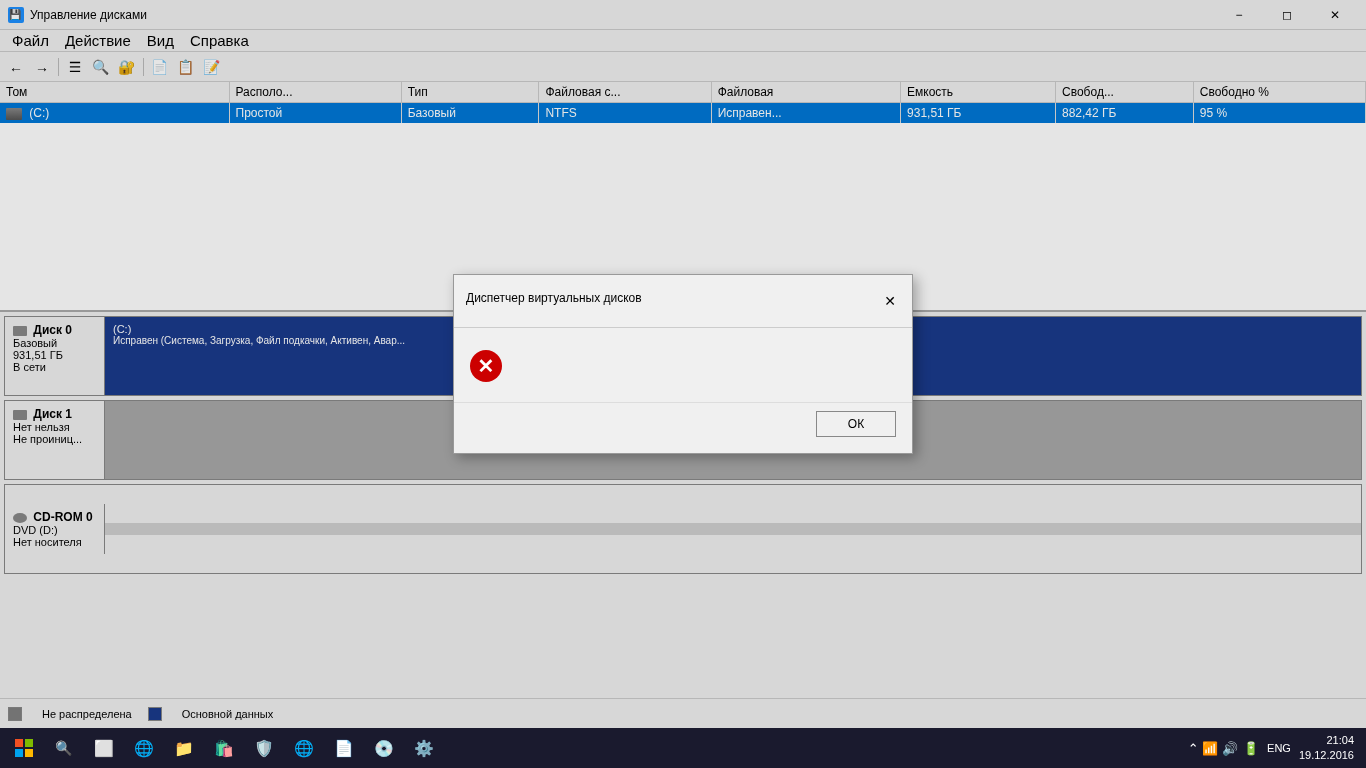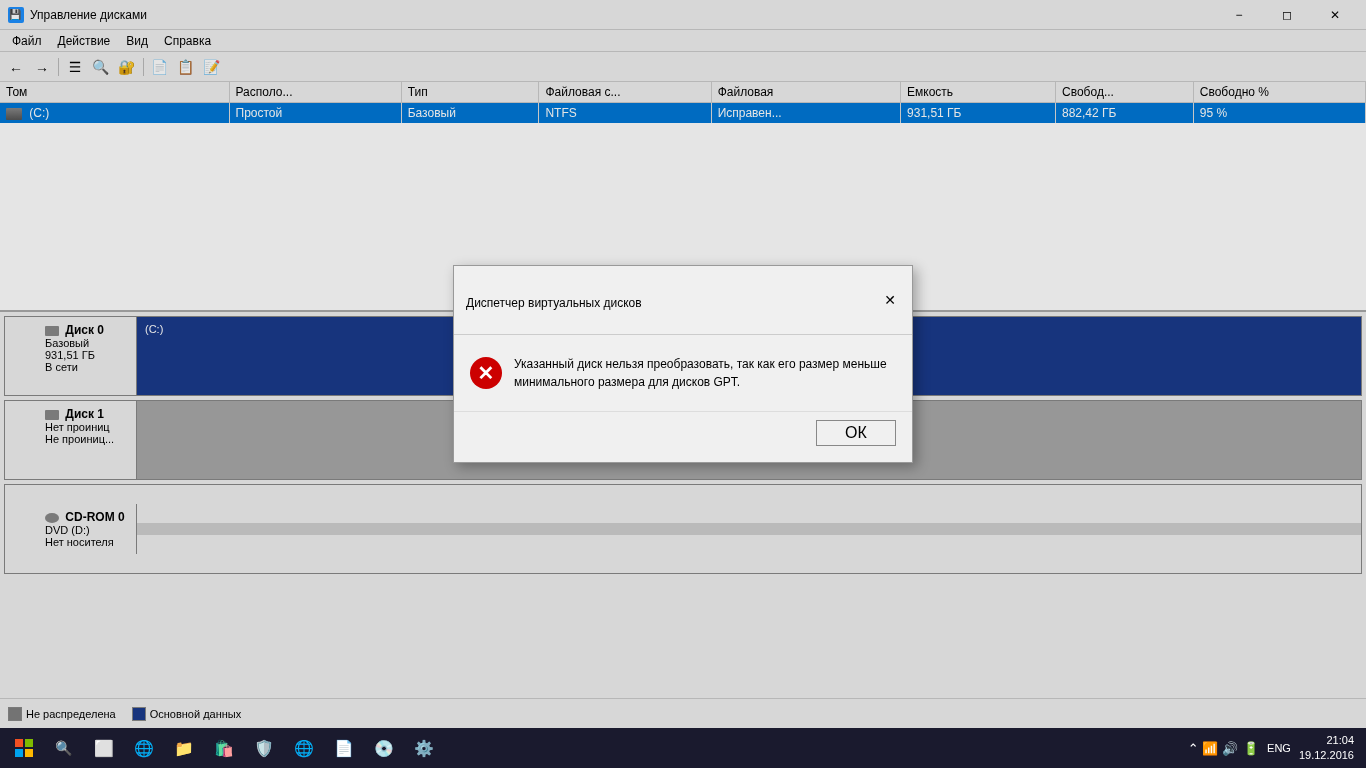"Файл" .menu-item { font-size: 12px -> 15px }
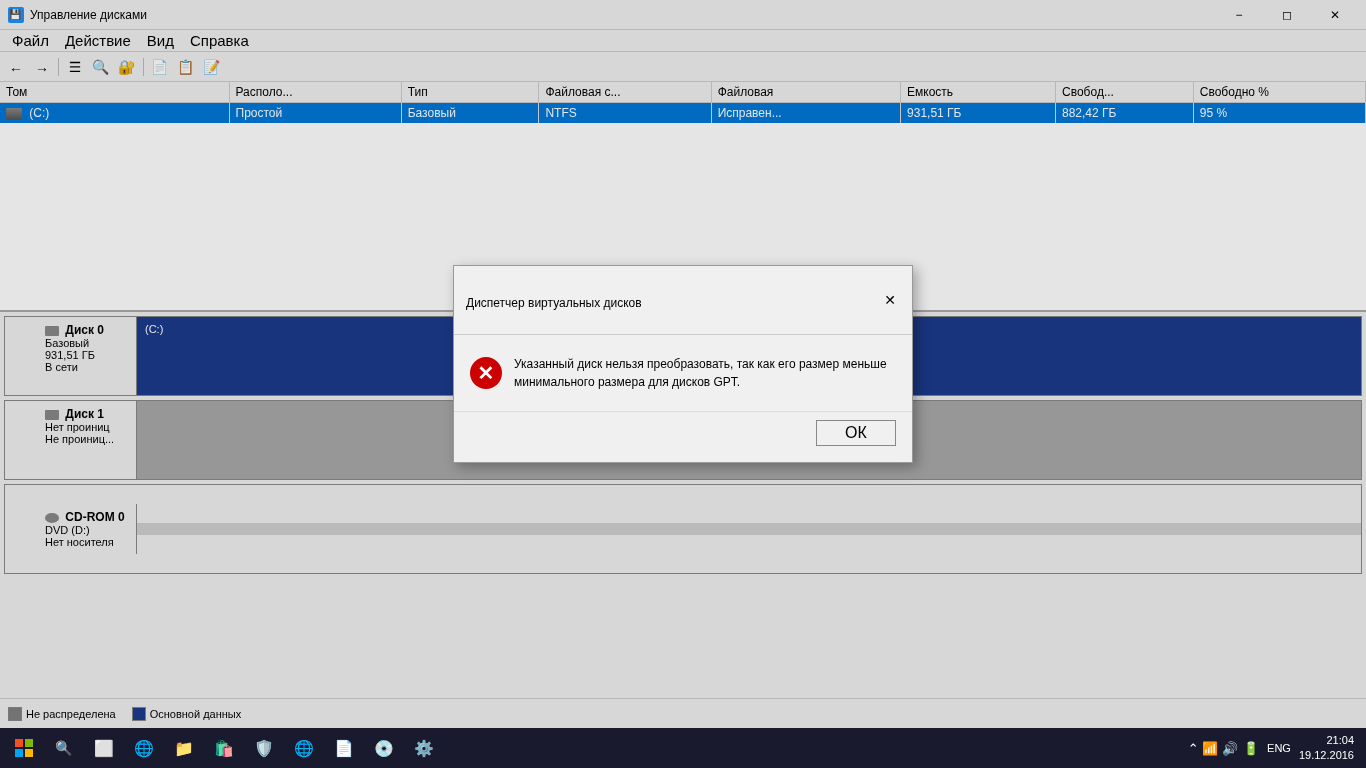"Диспетчер виртуальных дисков" .dialog-title-bar { align-items: flex-end -> flex-start; padding: 24px 12px -> 16px 12px }
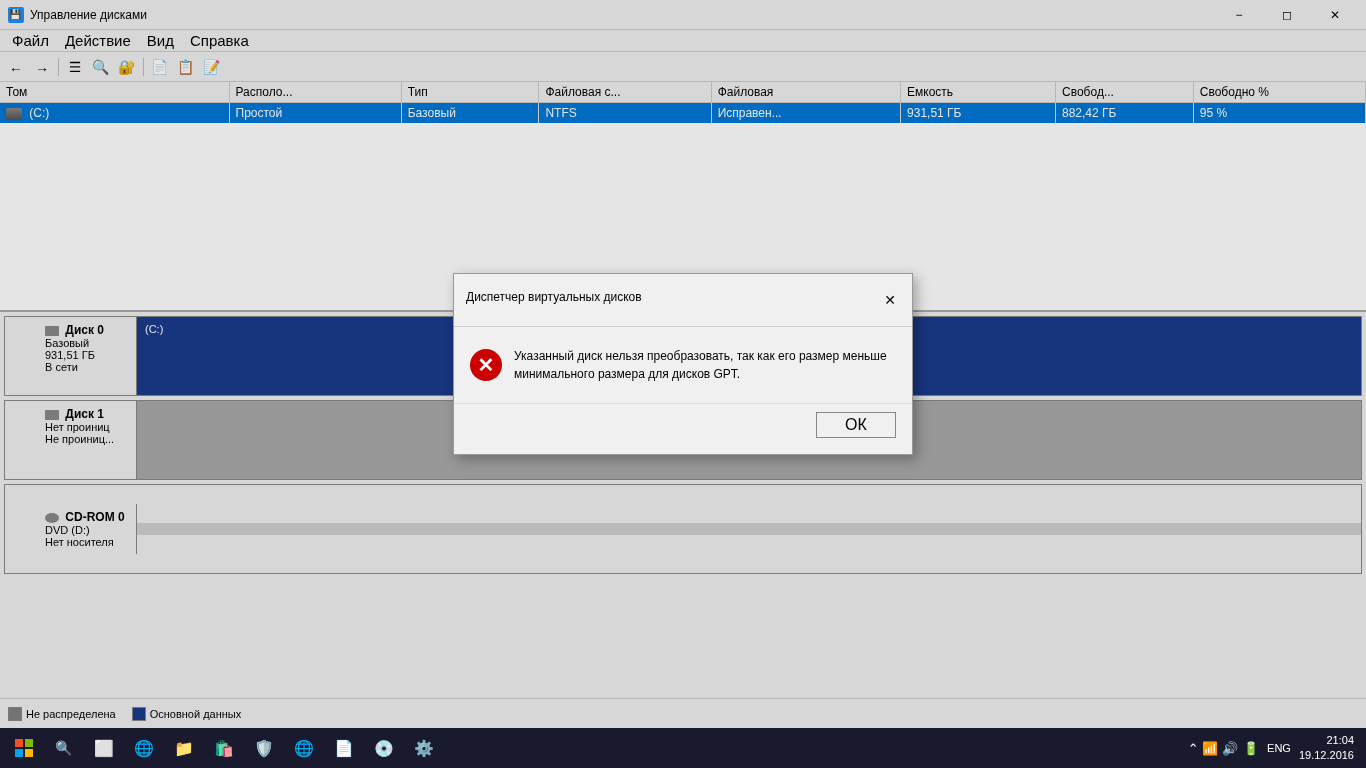"Диск 0" .disk-label { margin-left: 32px -> none }
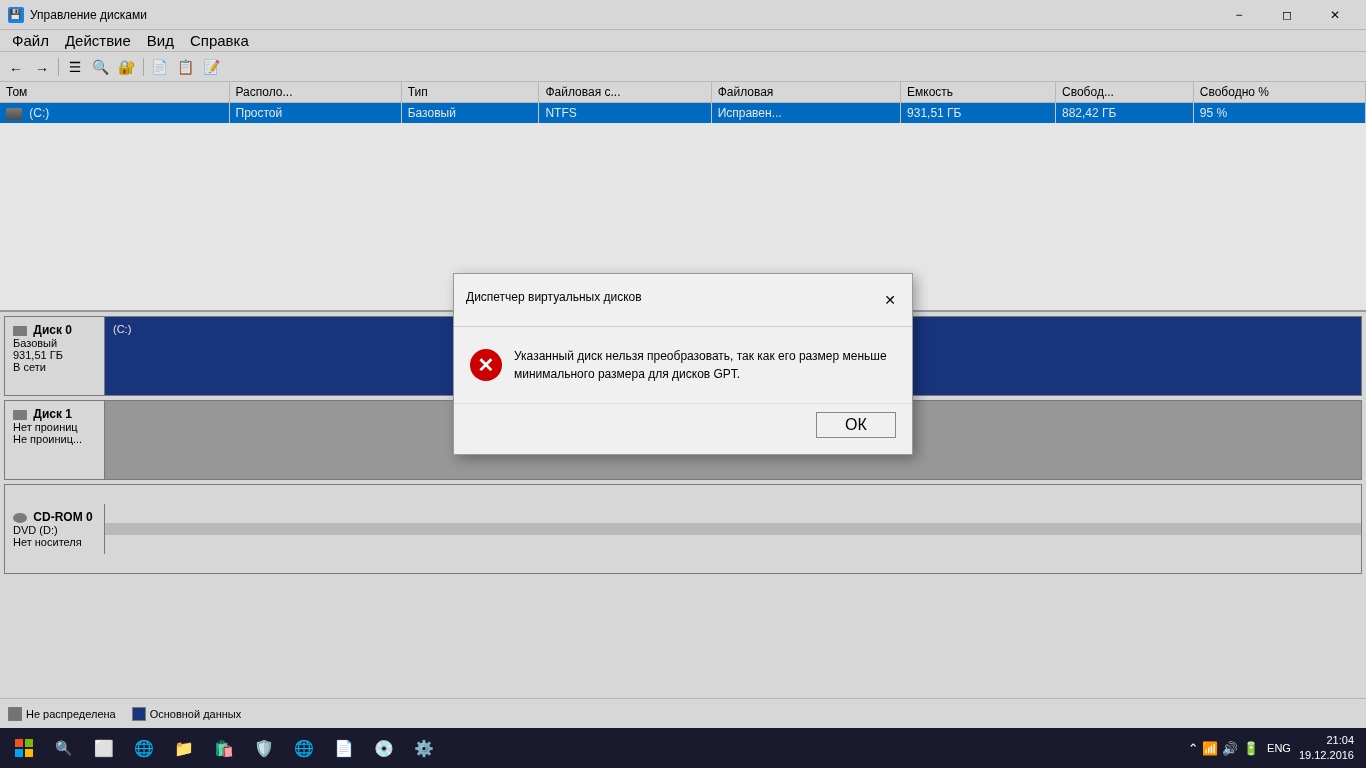"Исправен (Система, Загрузка, Файл" span { html: none -> <span>Исправен (Система, Загрузка, Файл подкачки, Активен, Авар...</span> }
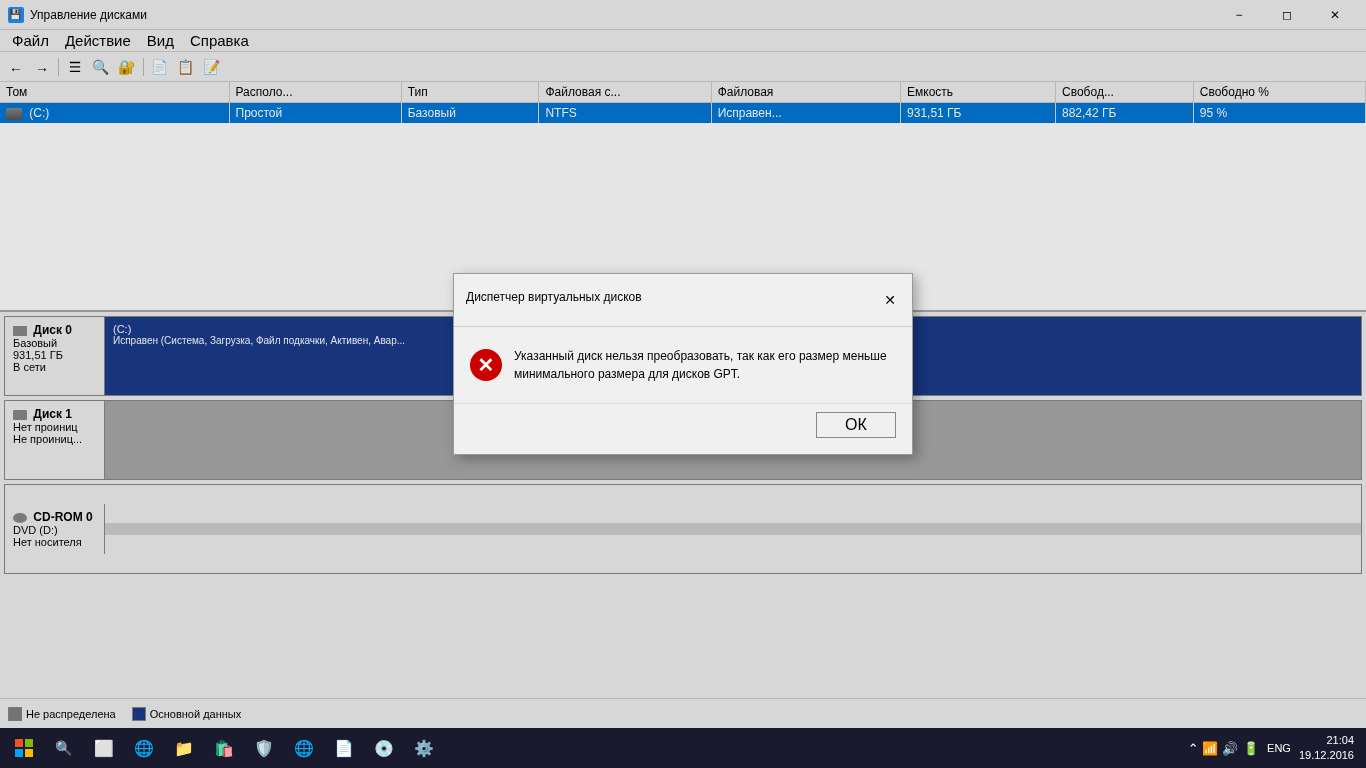"Указанный диск нельзя преобразовать, так" div.dialog-text { html: <div> <span>Указанный диск нельзя преобразовать, так как его размер меньше</span><br> <span>минимального размера для дисков GPT.</span> </div> -> none }
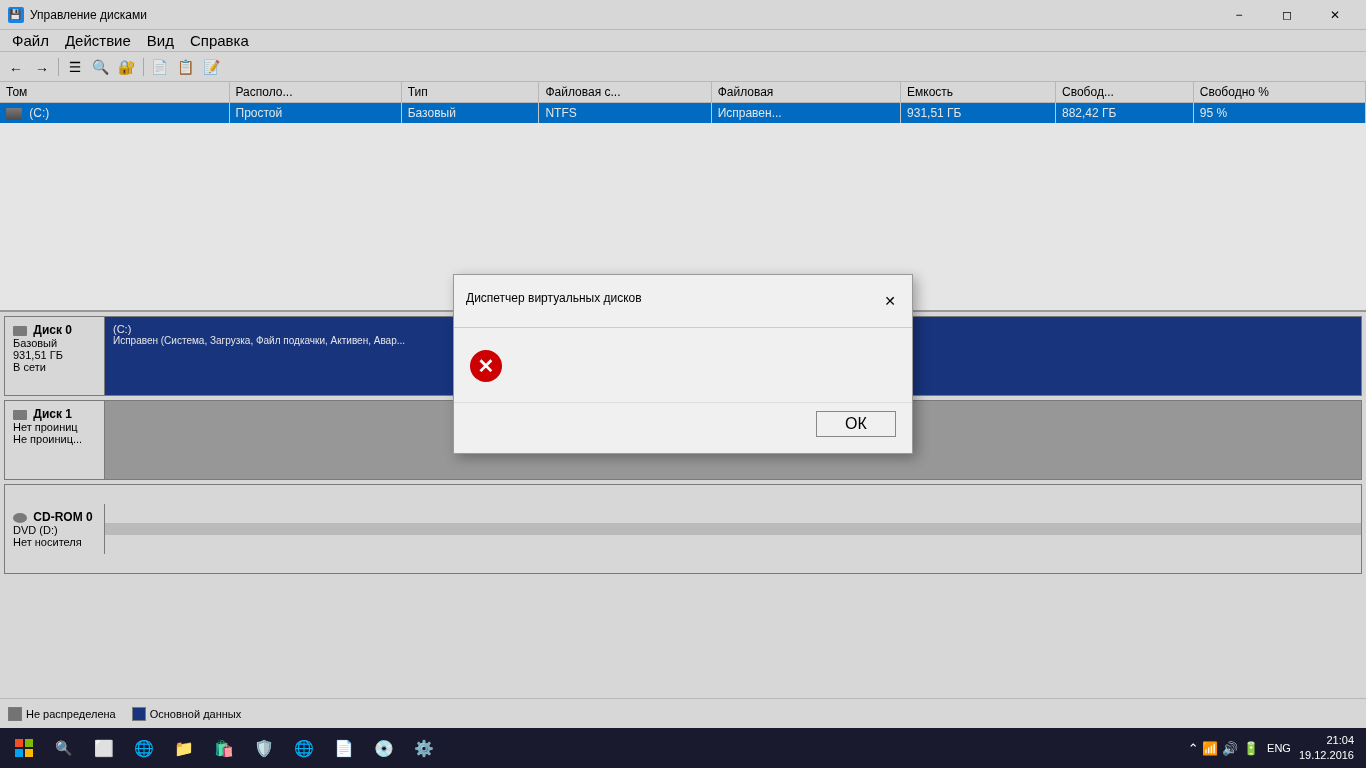"Нет проиниц" span.disk-type { text: проиниц -> нельзя }
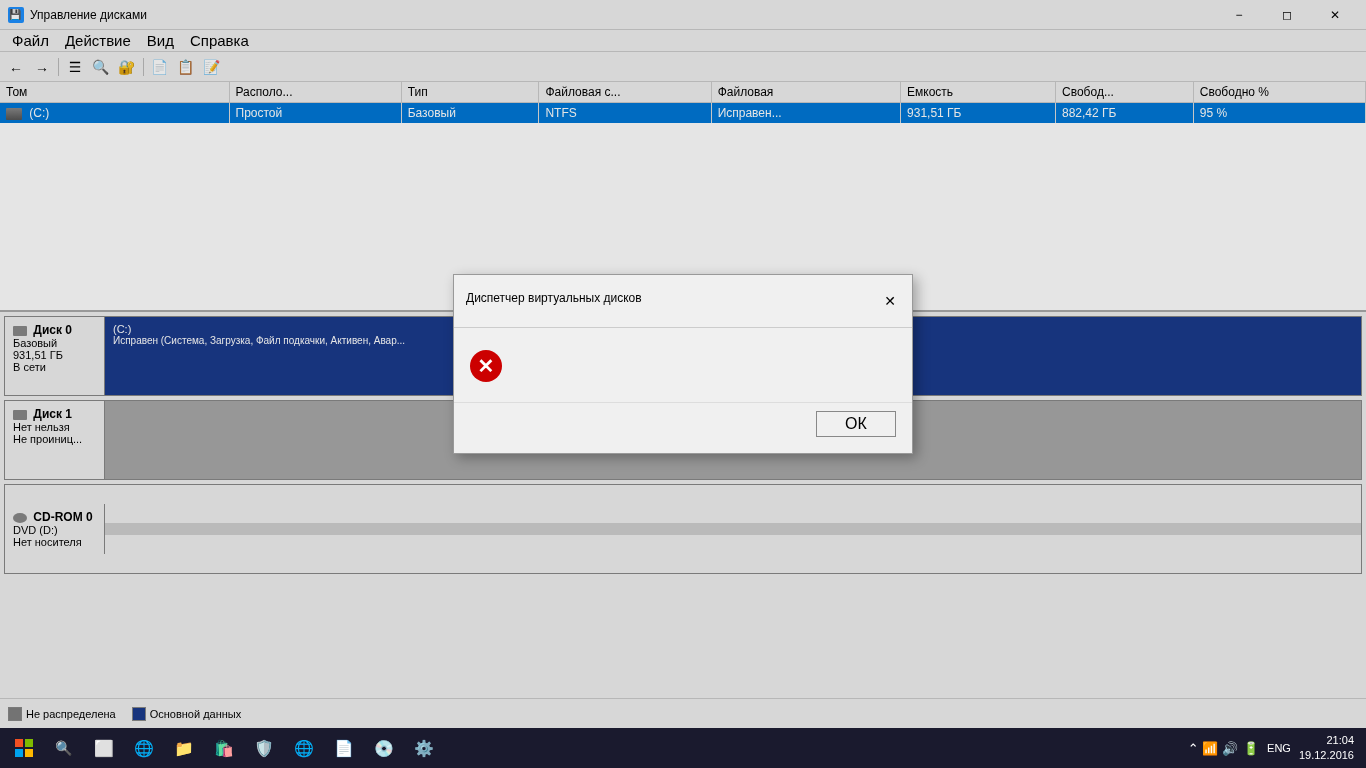"ОК" .dialog-ok-btn { font-size: 16px -> 12px }
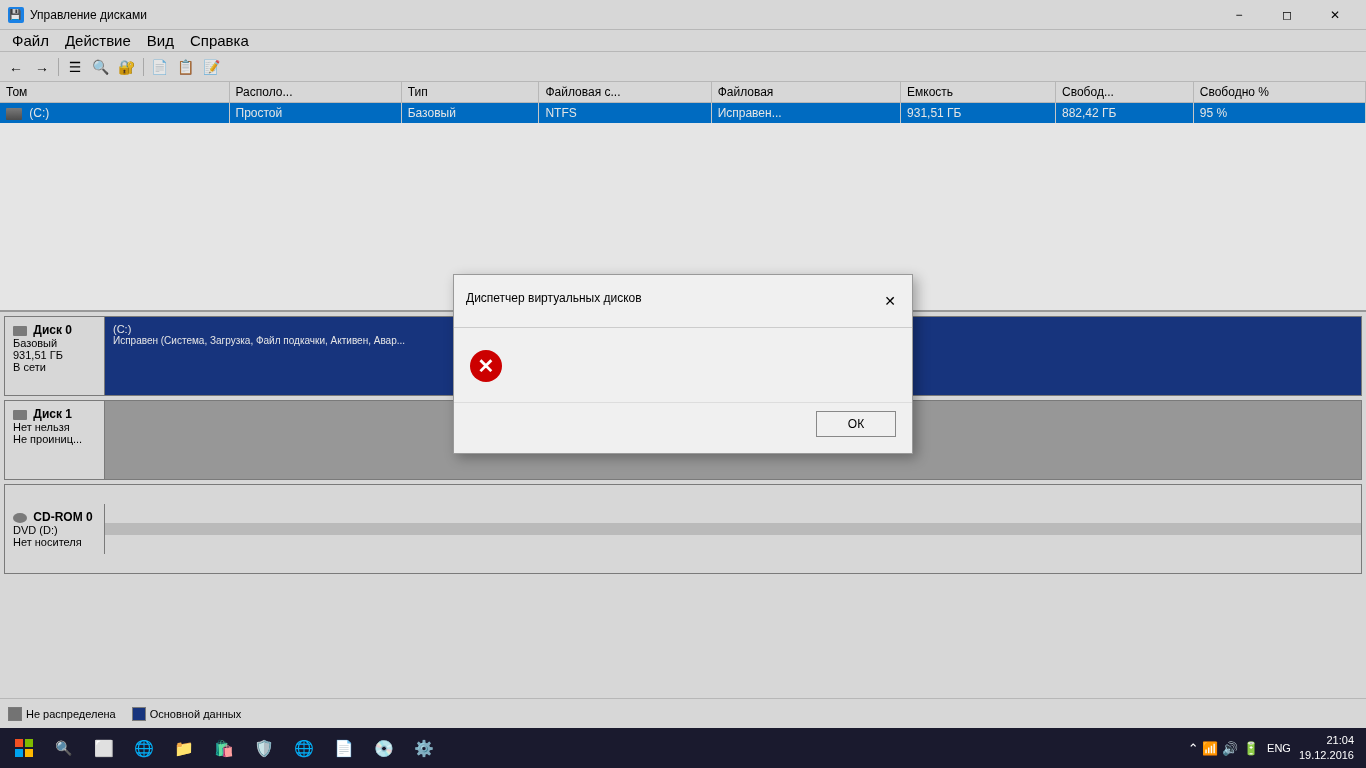"Не распределена" .legend-item { gap: 4px -> 20px }
